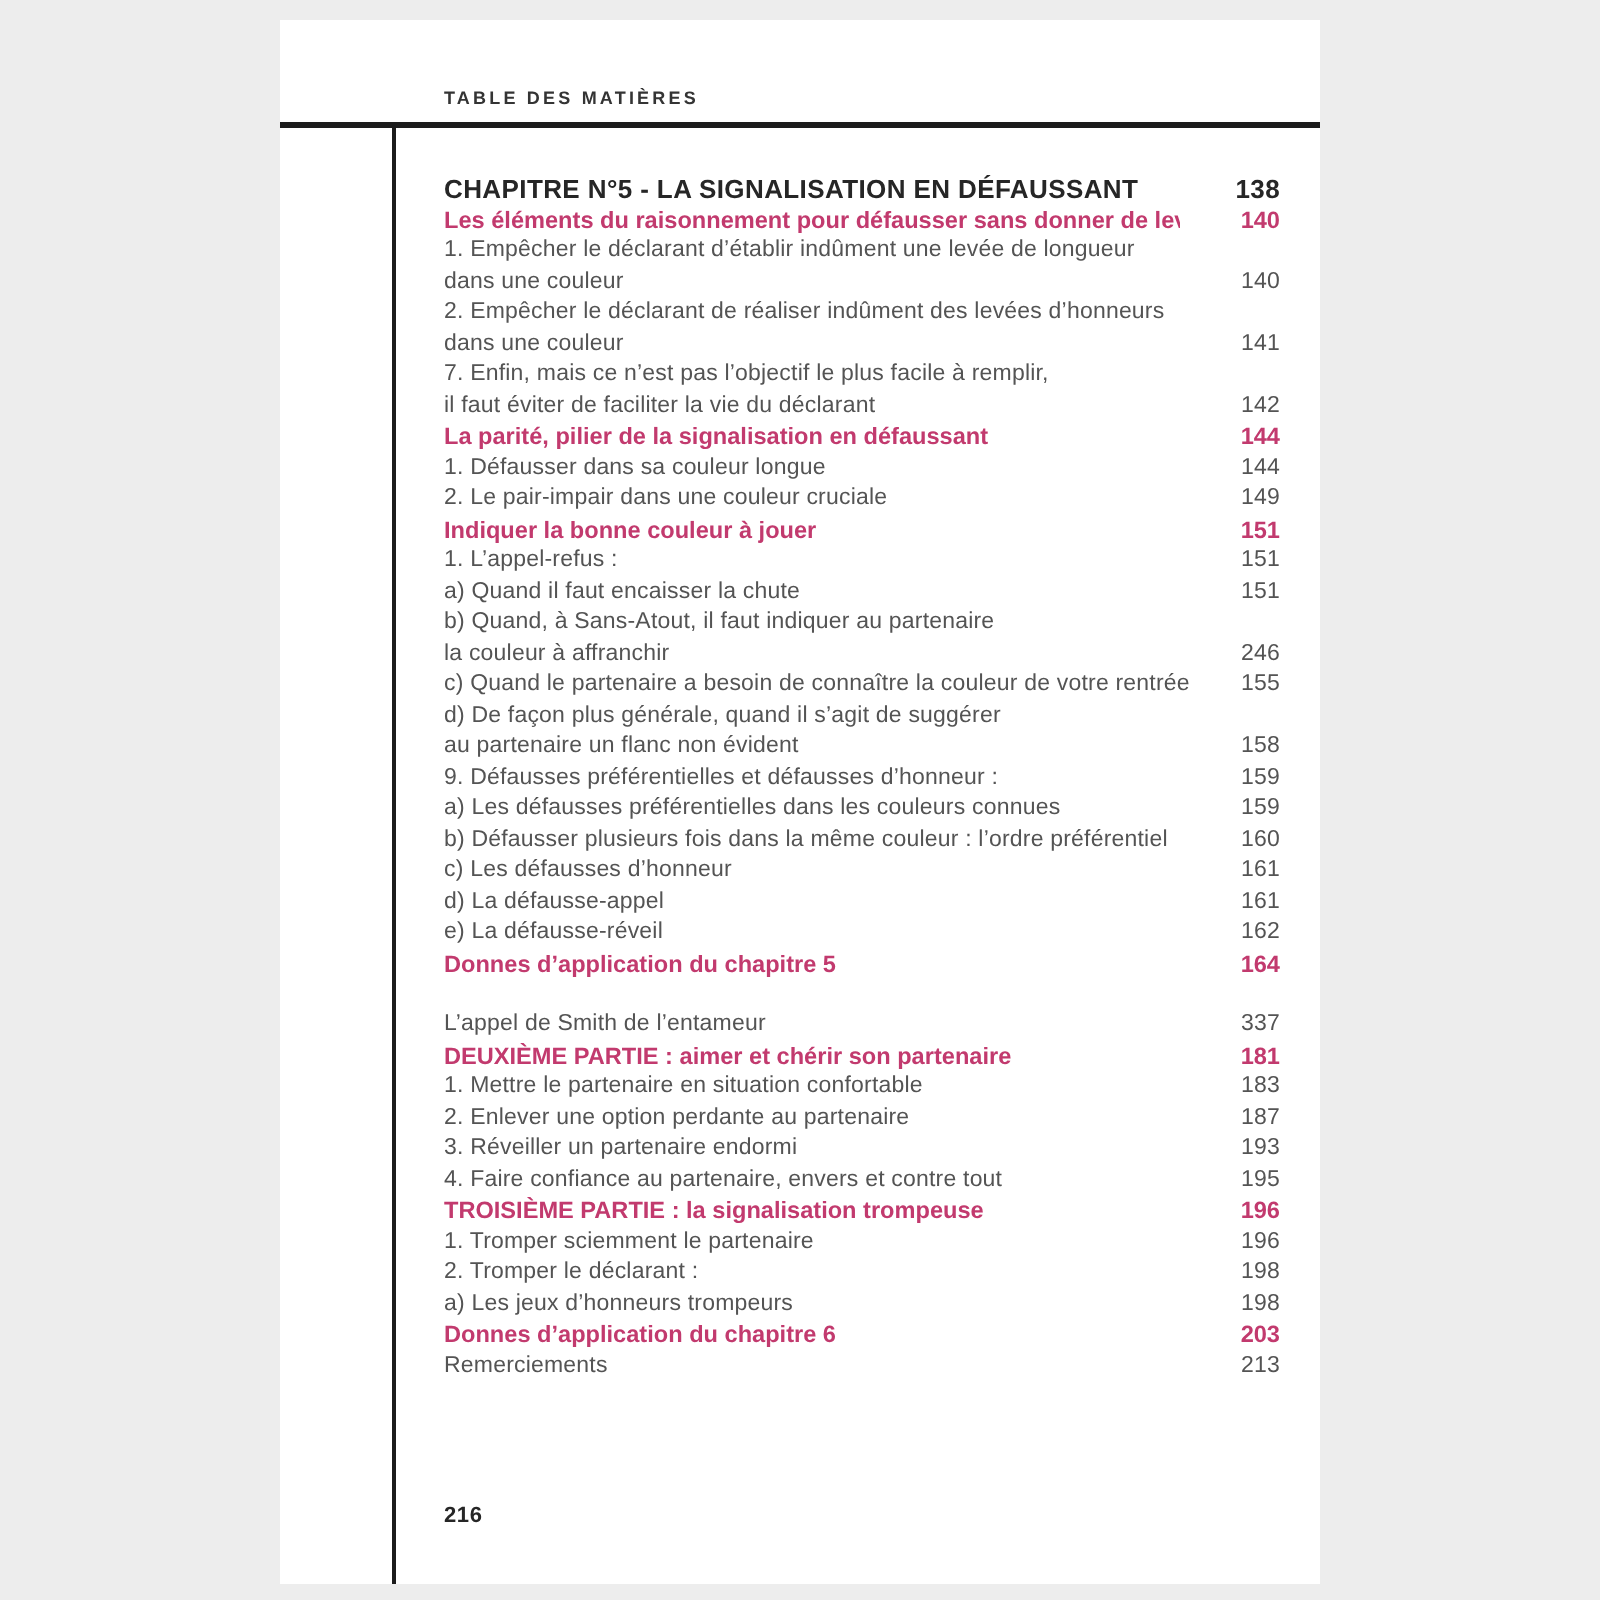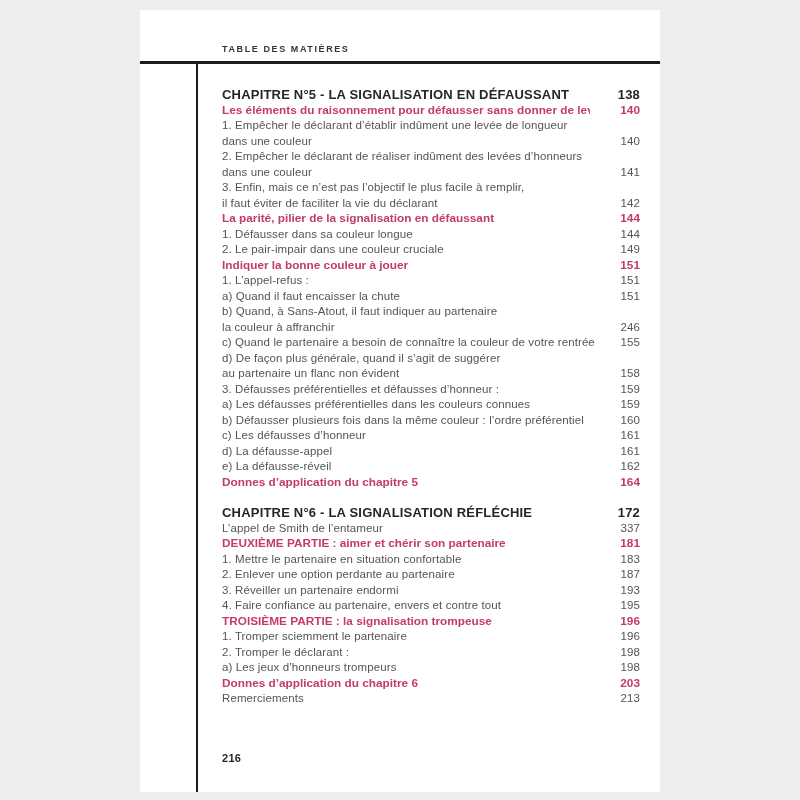"3. Enfin, mais ce n’est" span.t { text: 3 -> 7 }
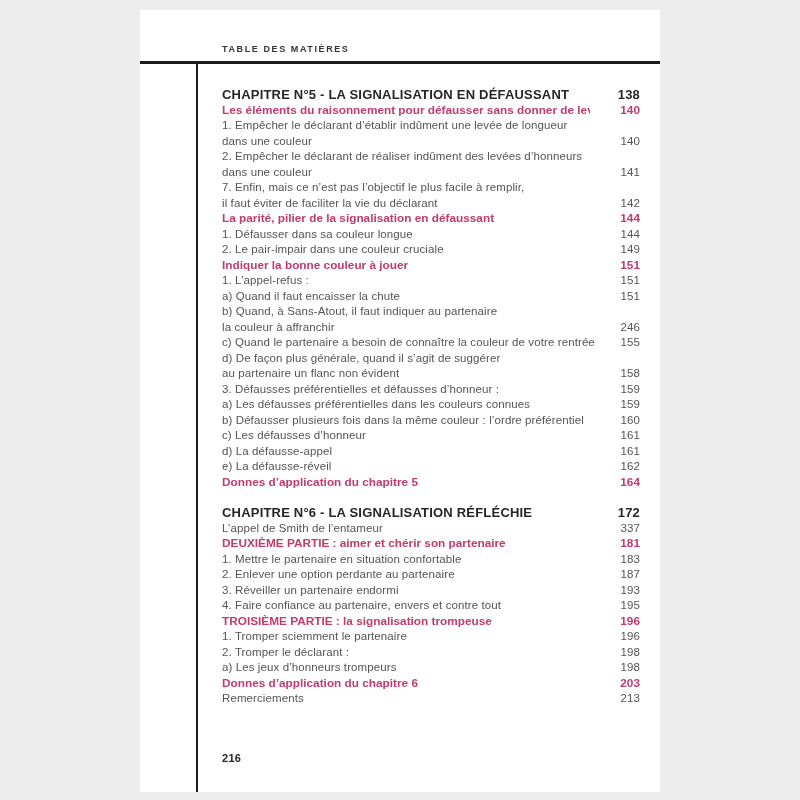"3. Défausses préférentielles et" span.t { text: 3 -> 9 }
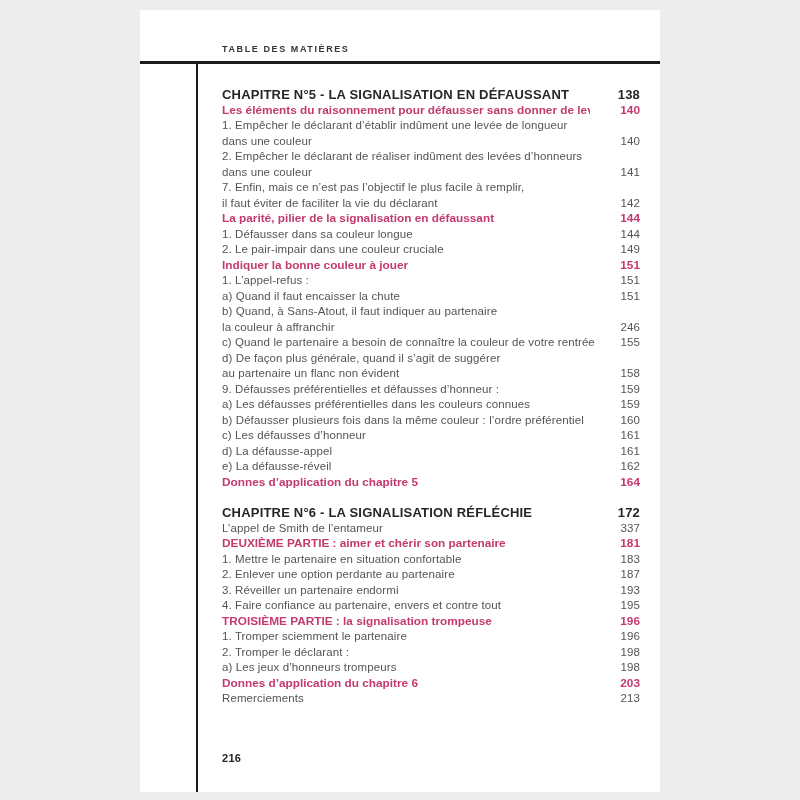"CHAPITRE N°6 - LA SIGNALISATION" div.row { html: <div> <span>CHAPITRE N°6 - LA SIGNALISATION RÉFLÉCHIE</span> <span>172</span> </div> -> none }
